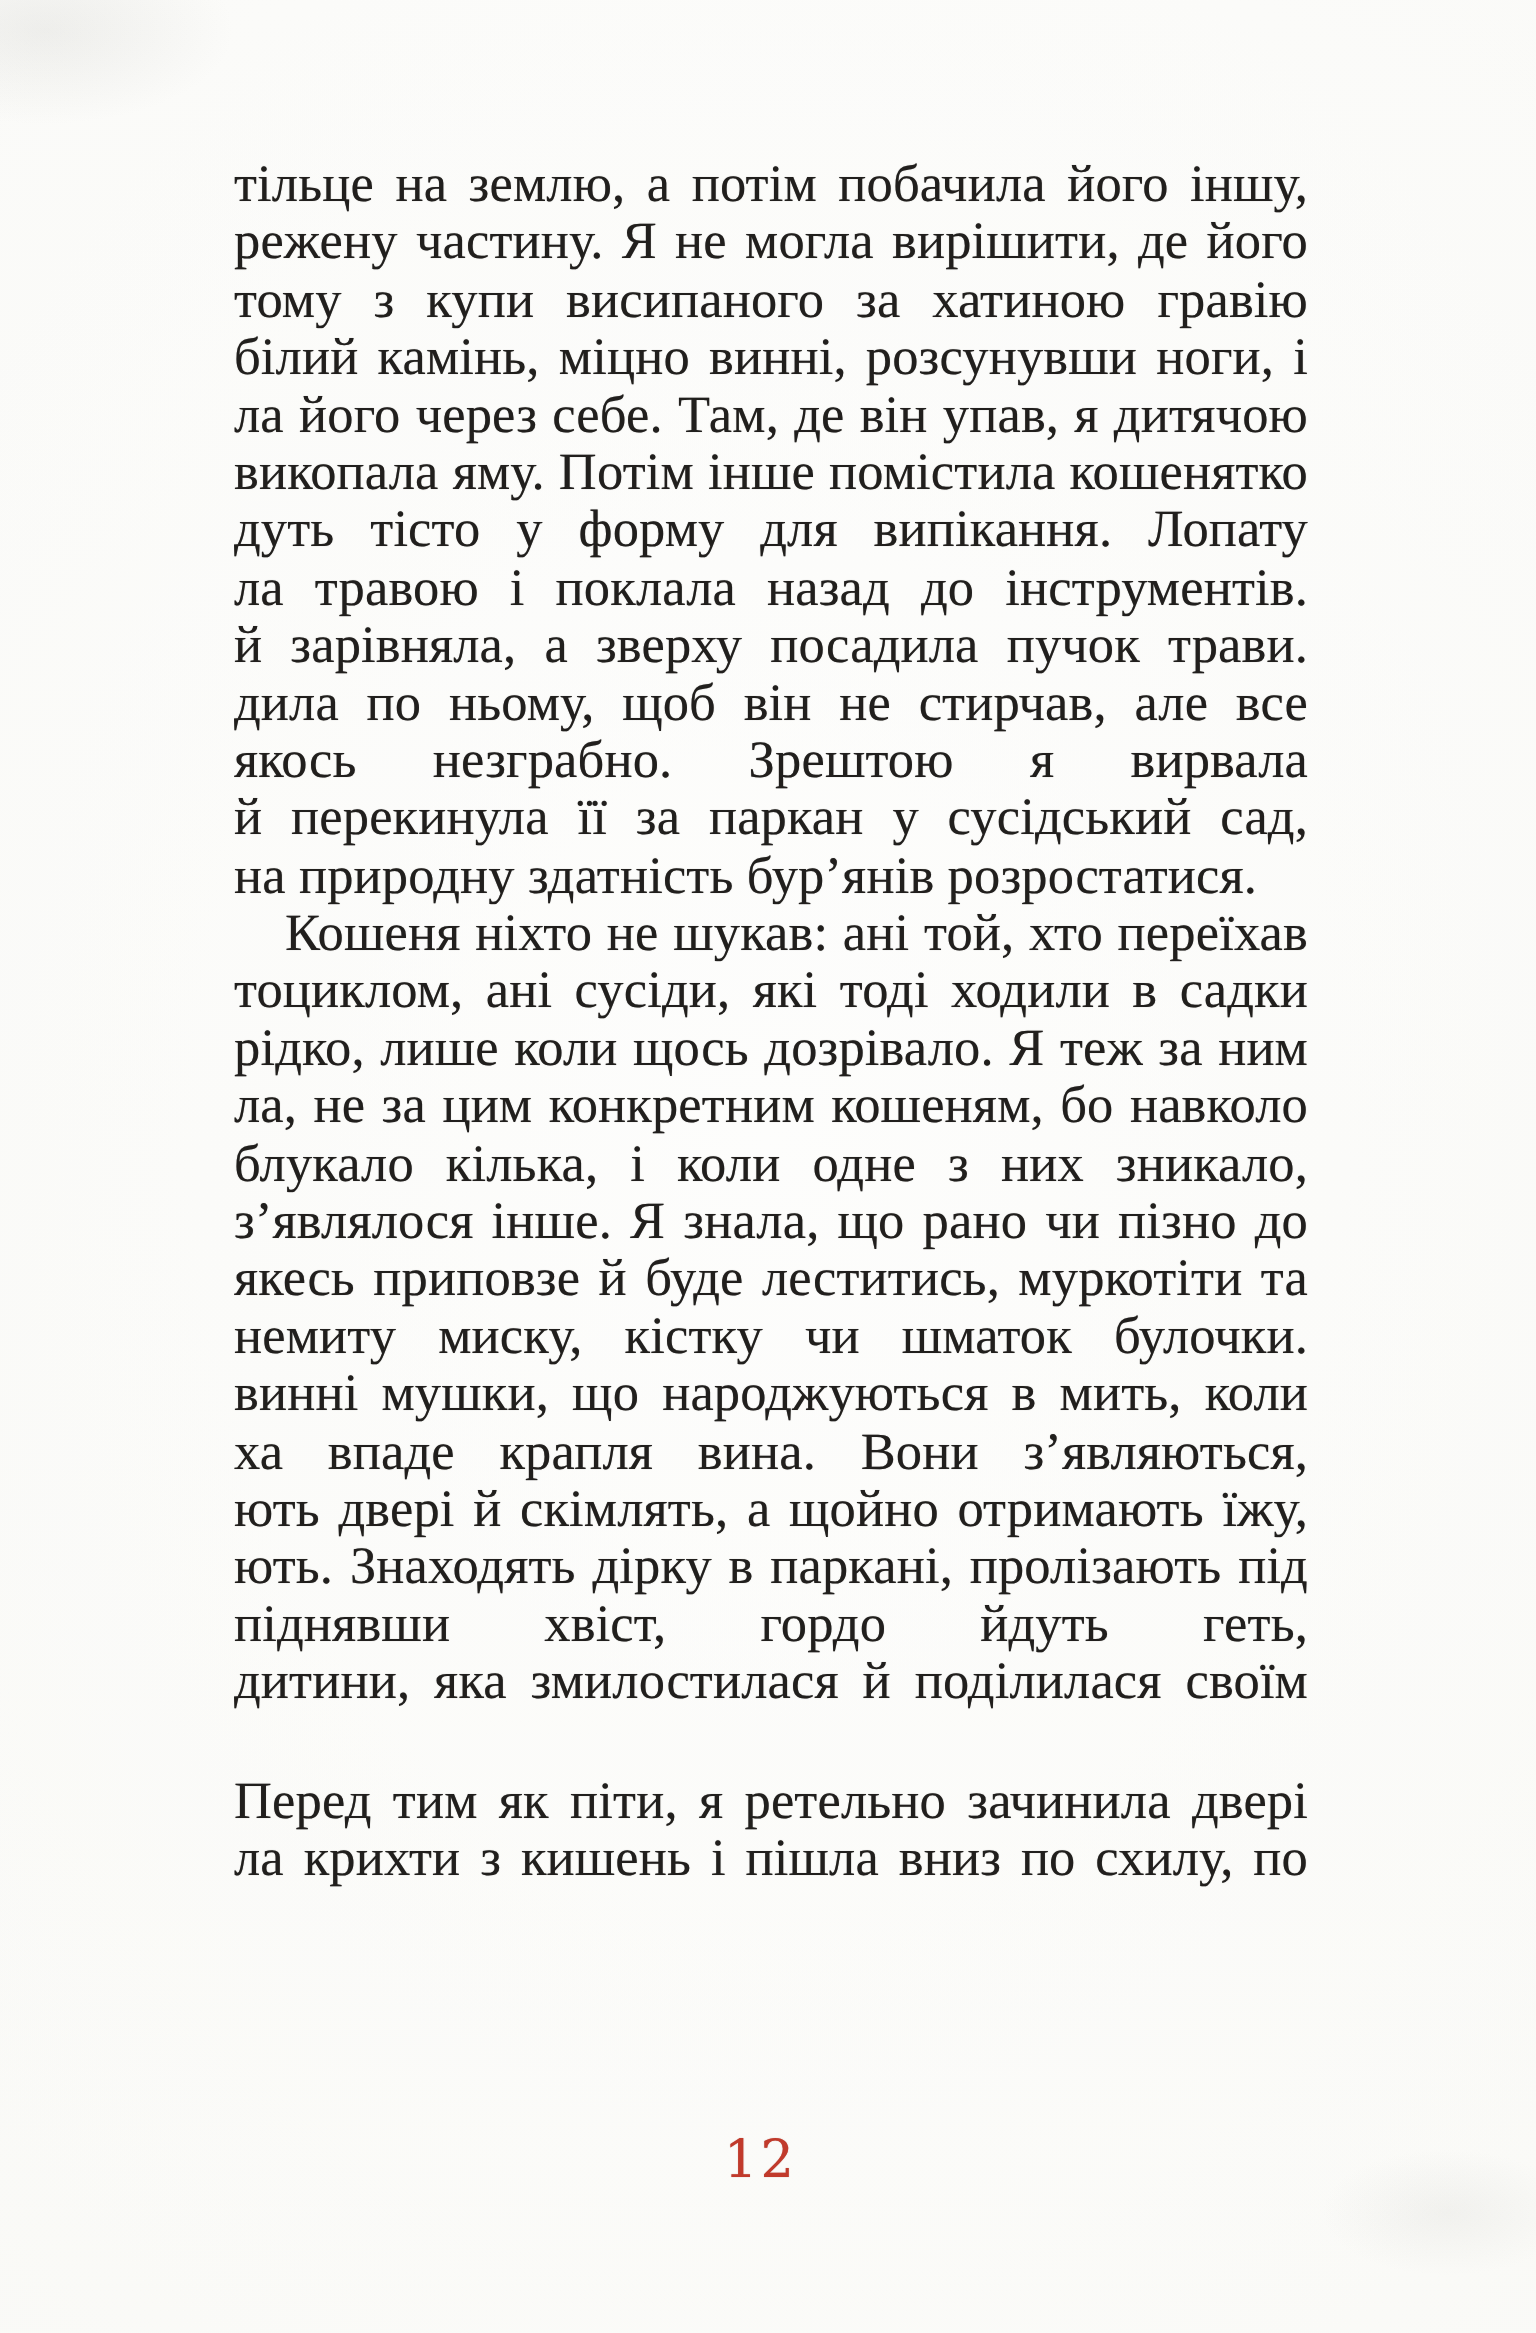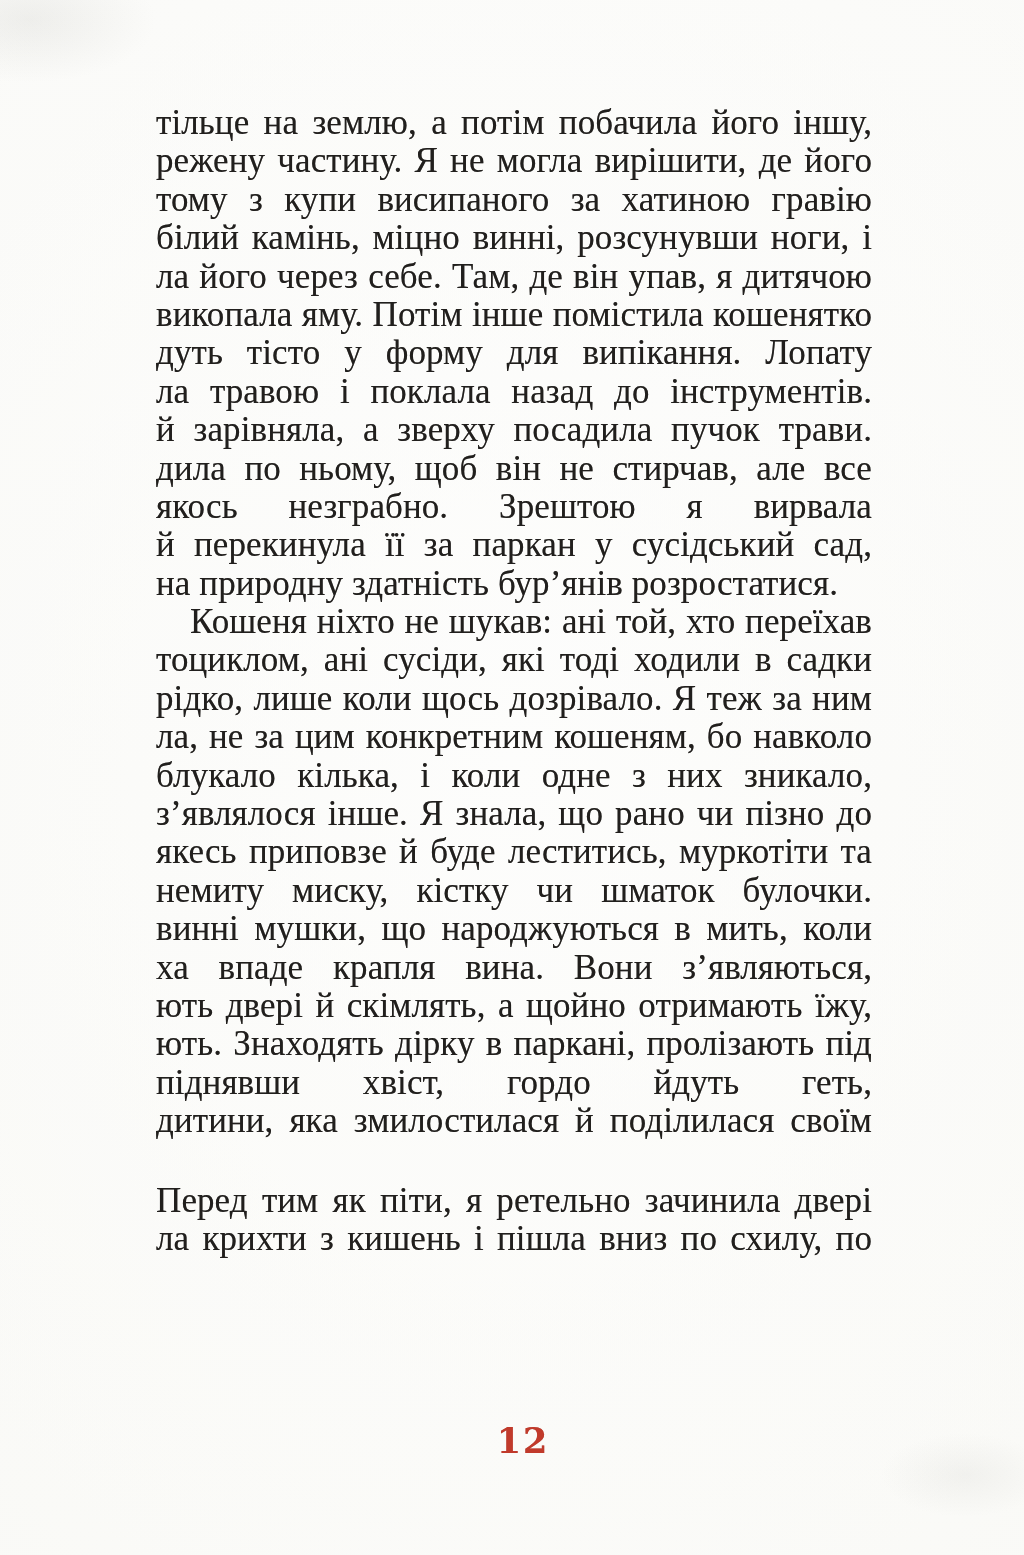"12" .page-number { font-weight: bold -> normal; left: 172px -> 156px }
